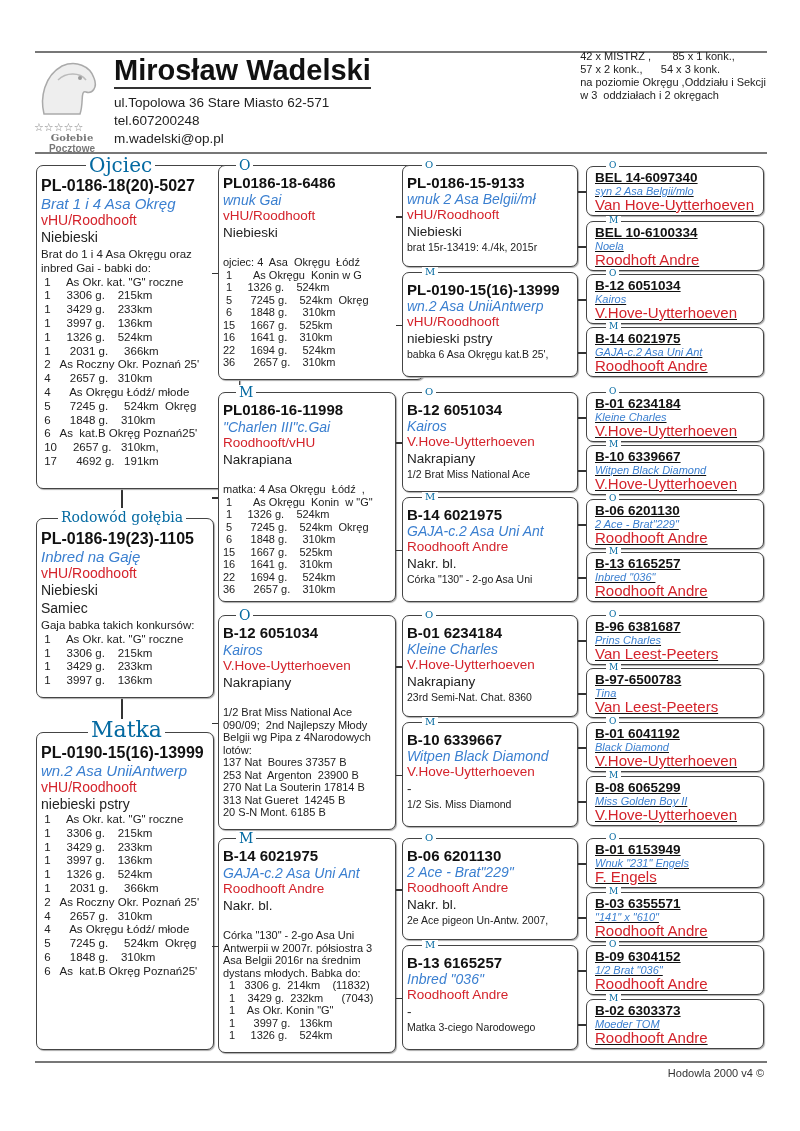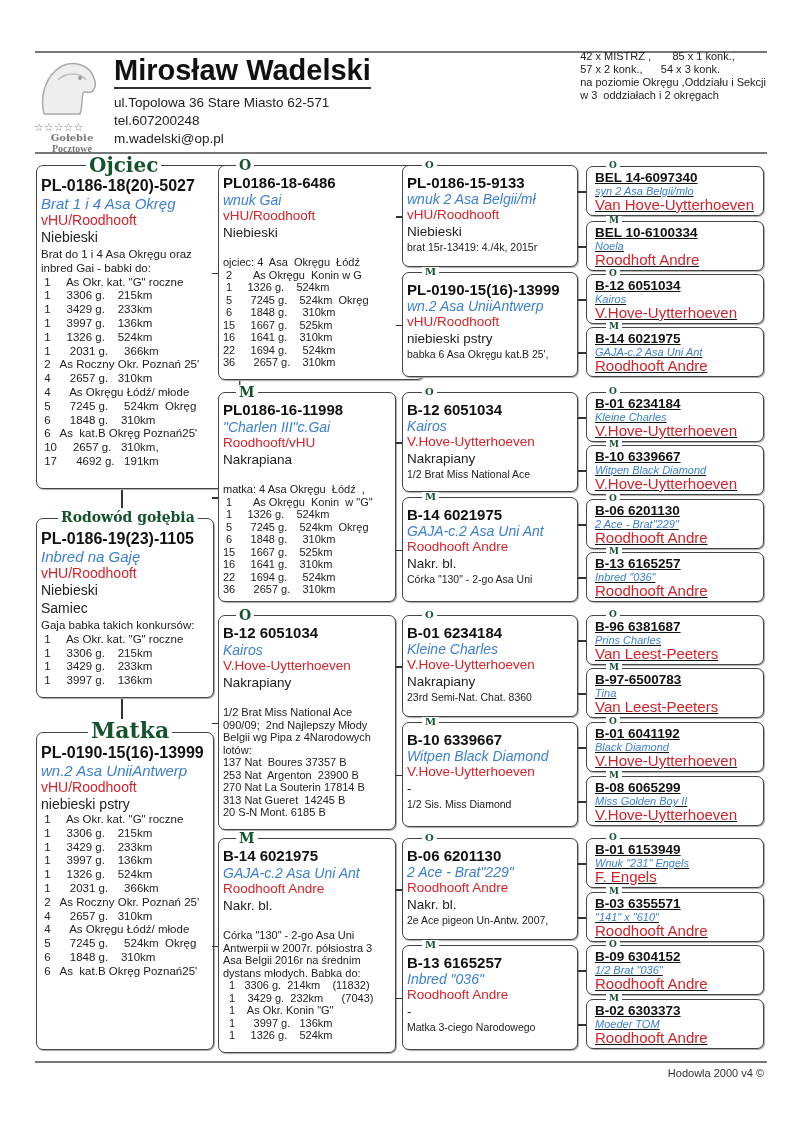"Pocztowe" div { font-family: Liberation Serif, serif -> Liberation Sans, sans-serif }
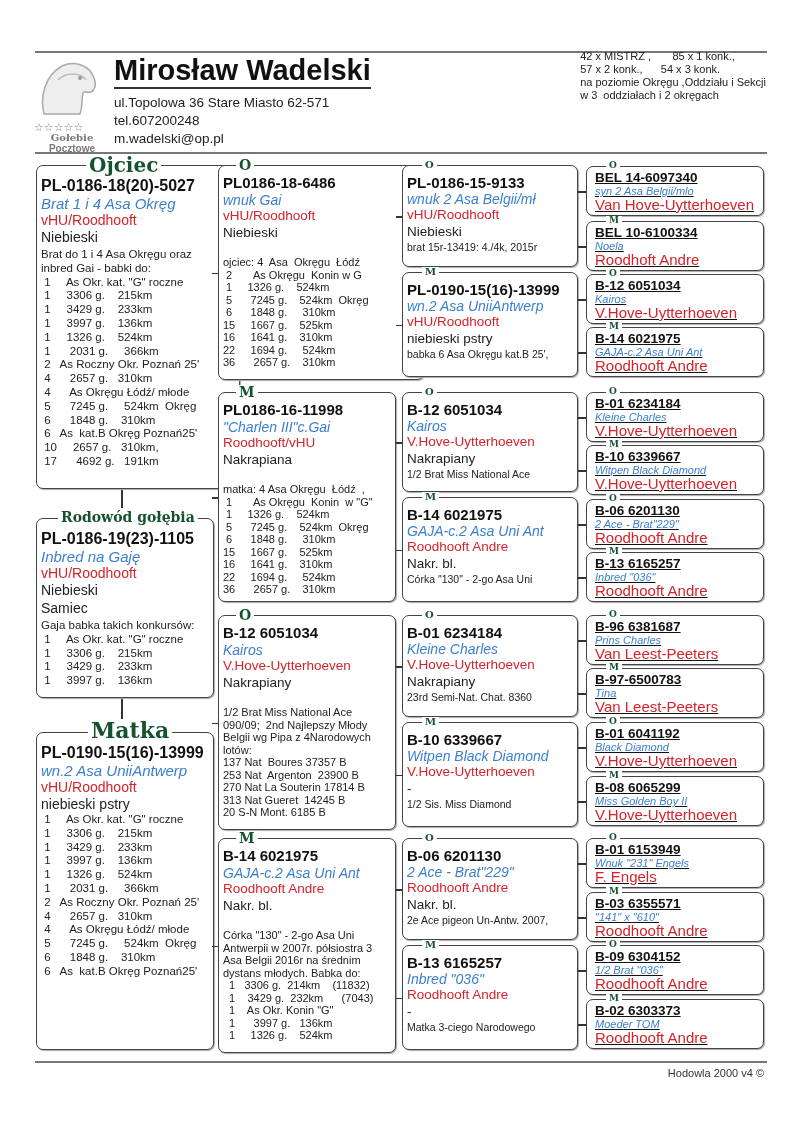"Ojciec" .legend { color: #14532d -> #0369a1; font-weight: bold -> normal }
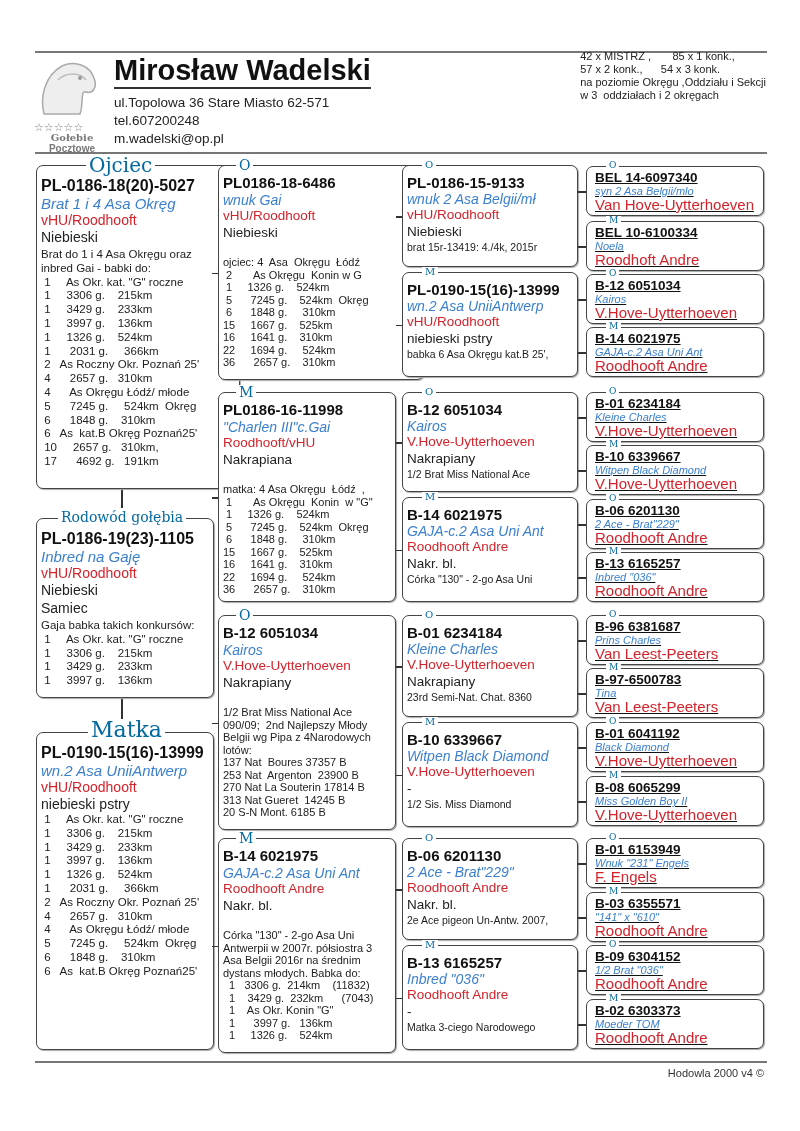"2 As Okręgu Konin w" div { text: 2 -> 1 }
